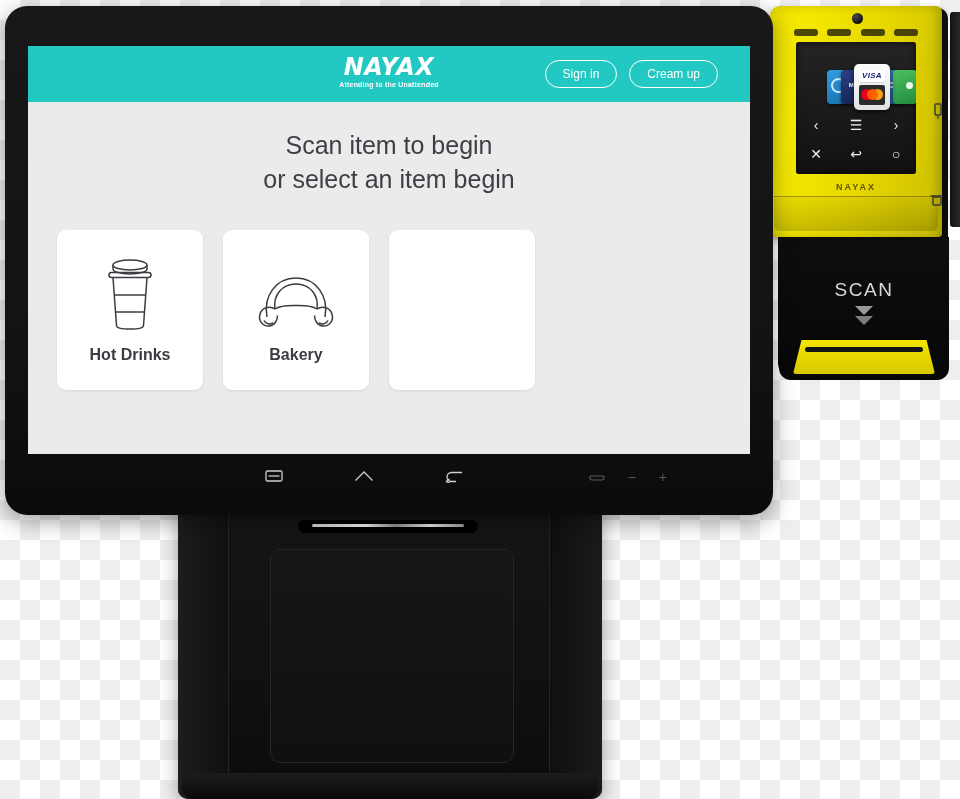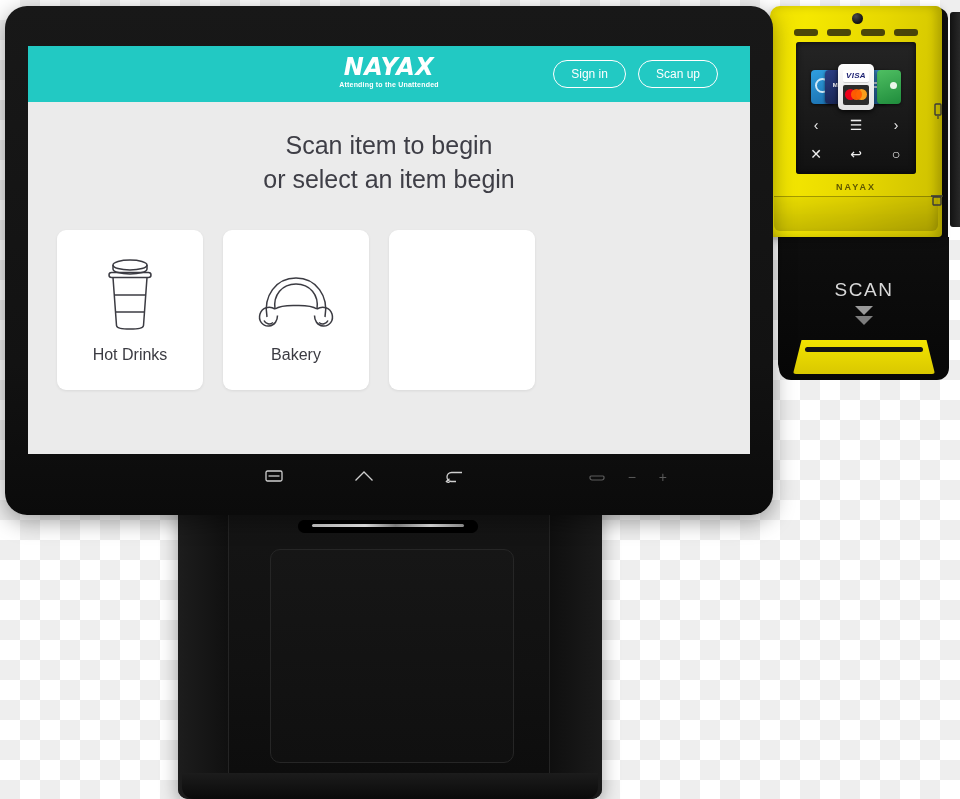"Scan up" button.pill { text: Scan -> Cream }
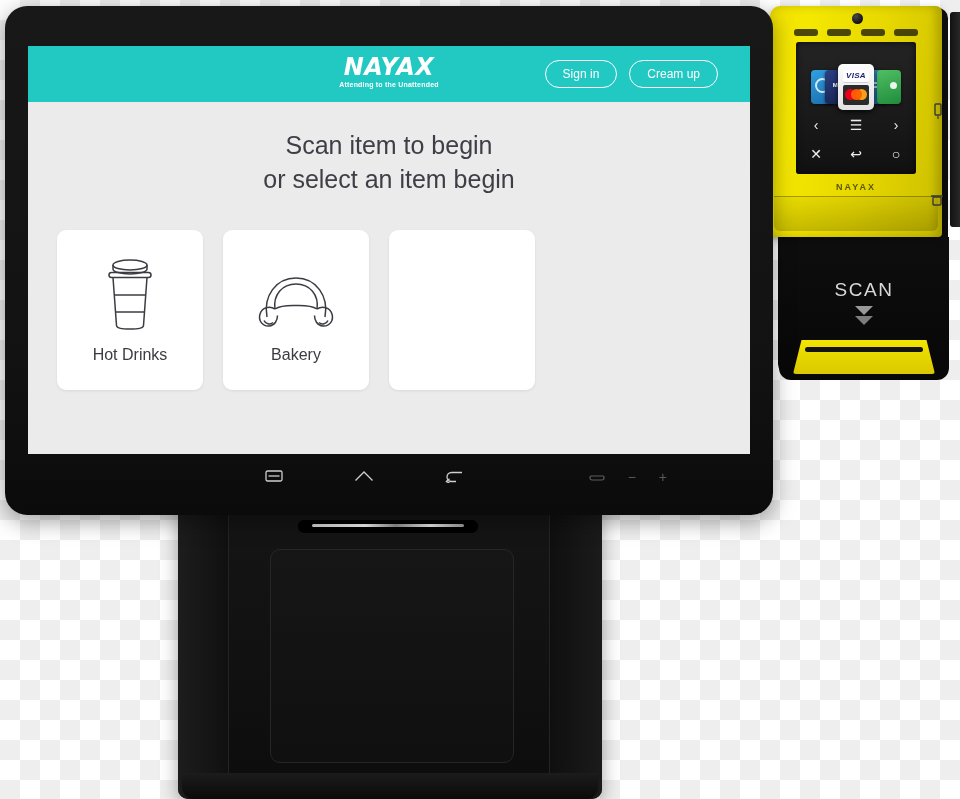"VISA" .cards-row { left: 0 -> 16px }
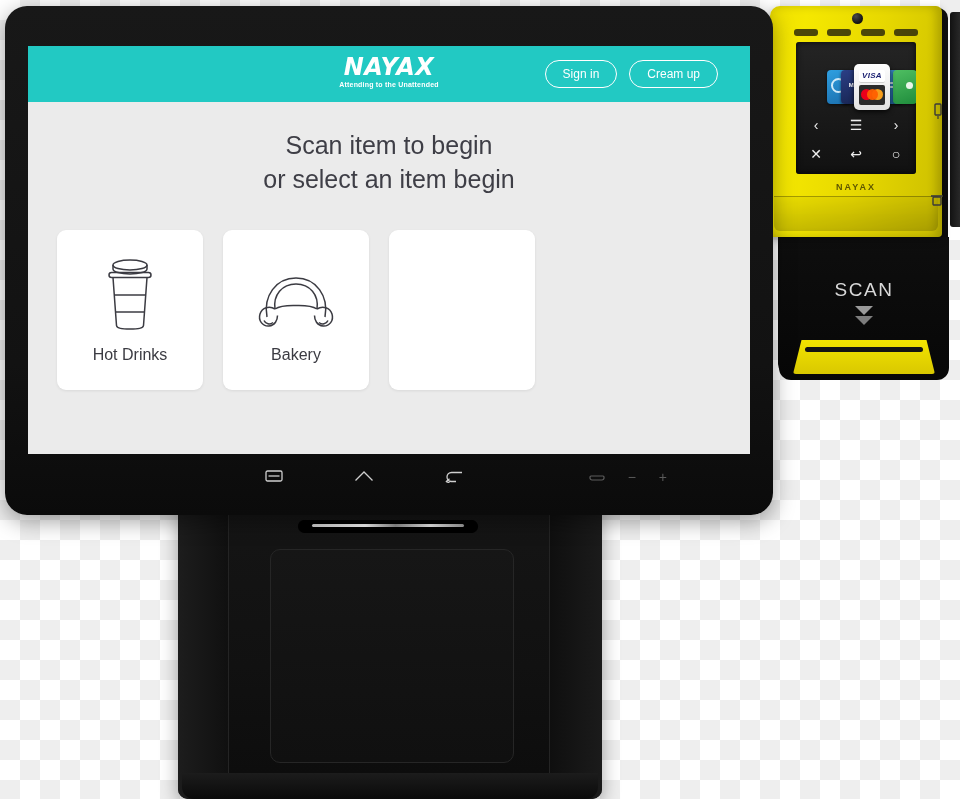"Hot Drinks" .cards { font-weight: none -> bold }
